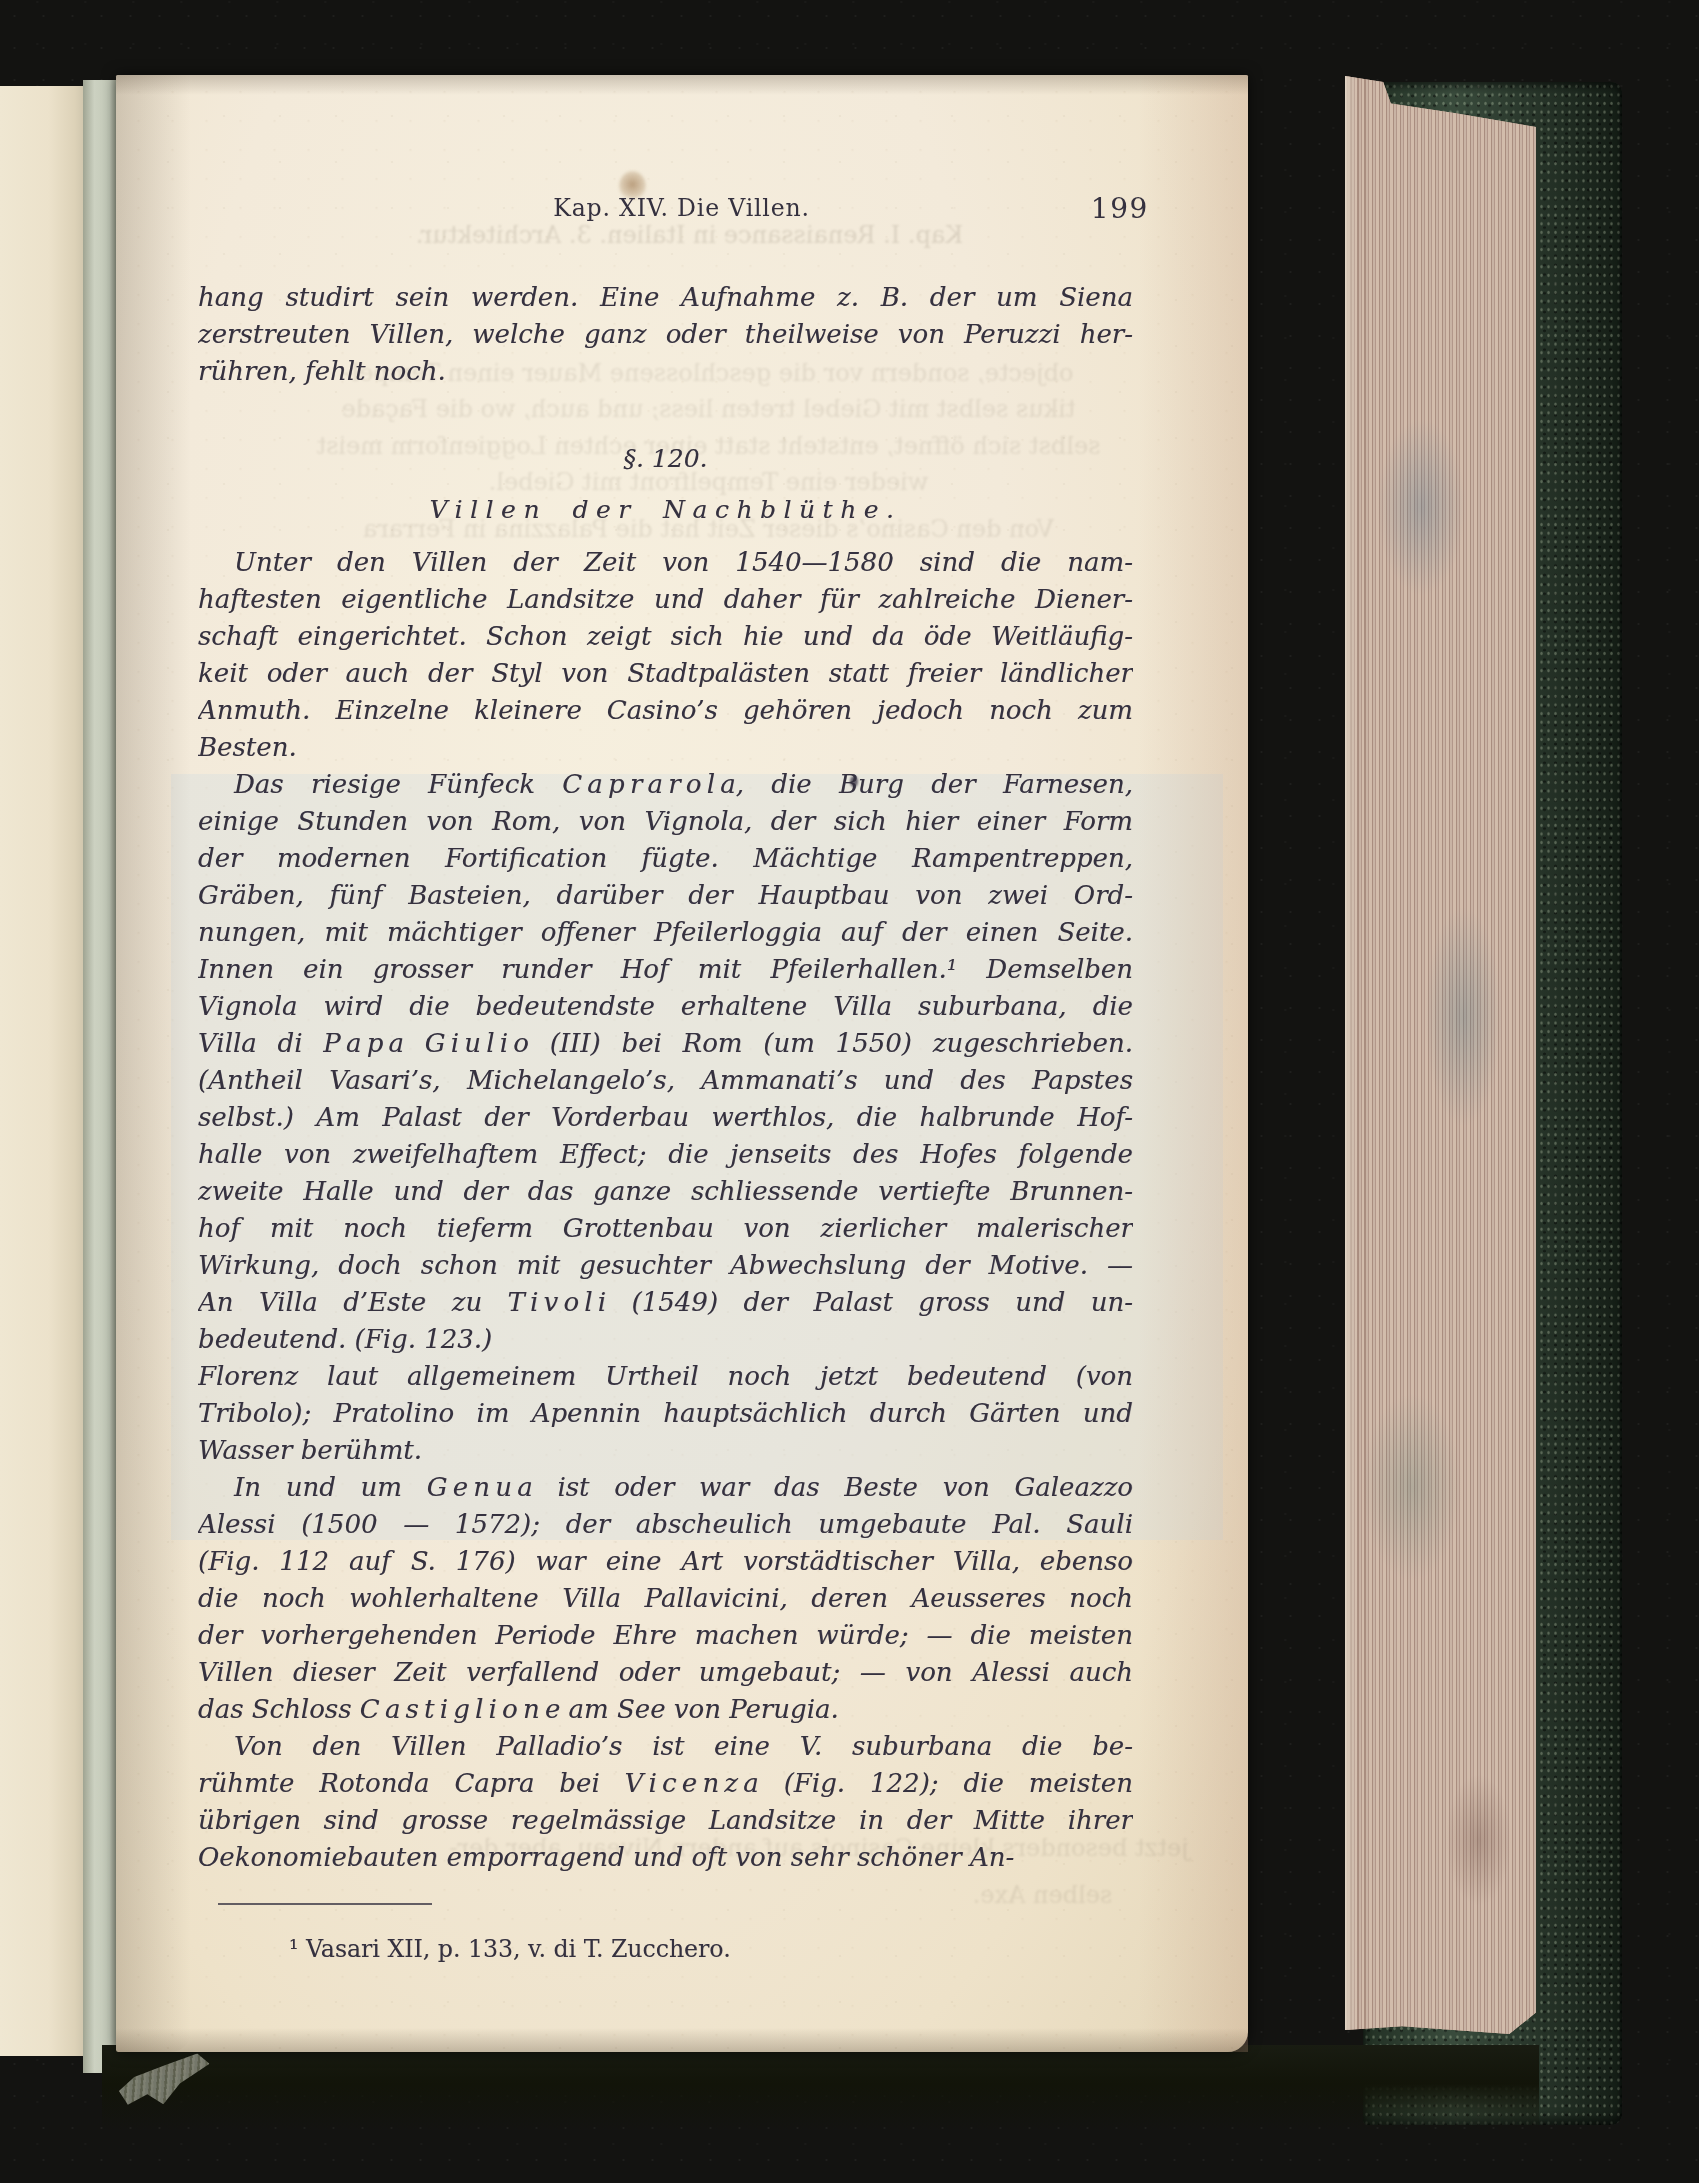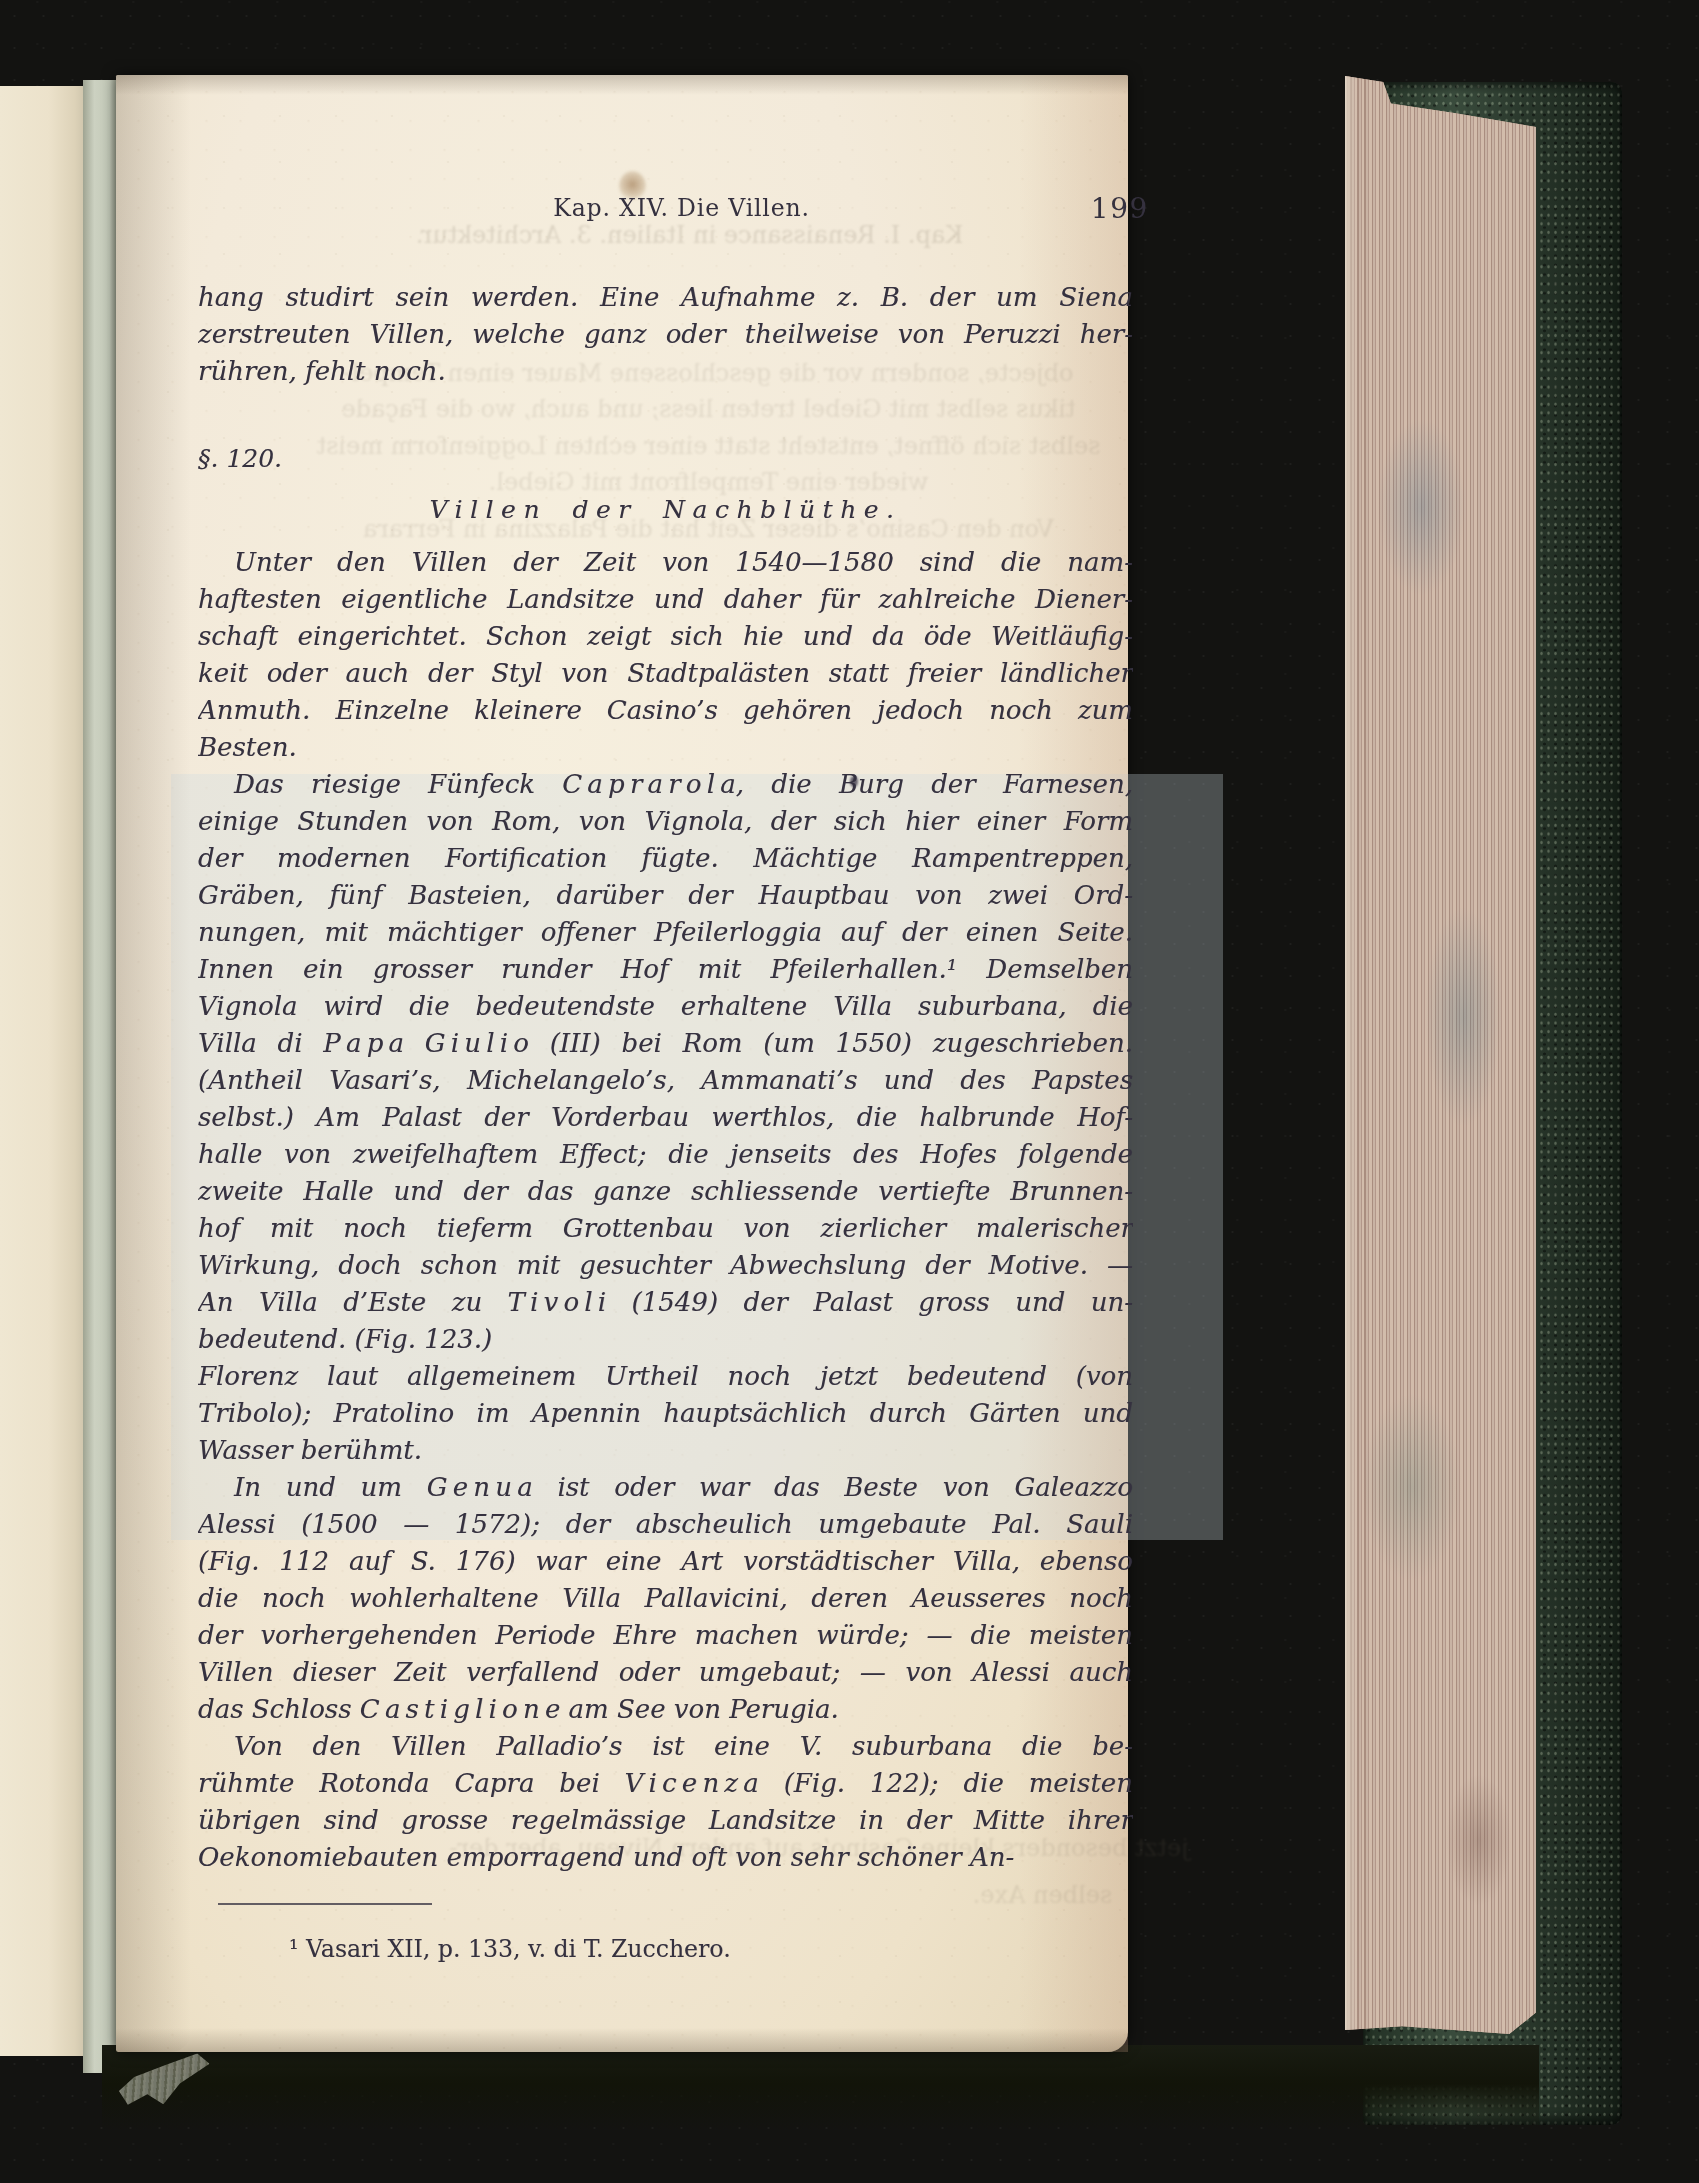"Kap. XIV. Die Villen." .page { width: 1012px -> 1132px }
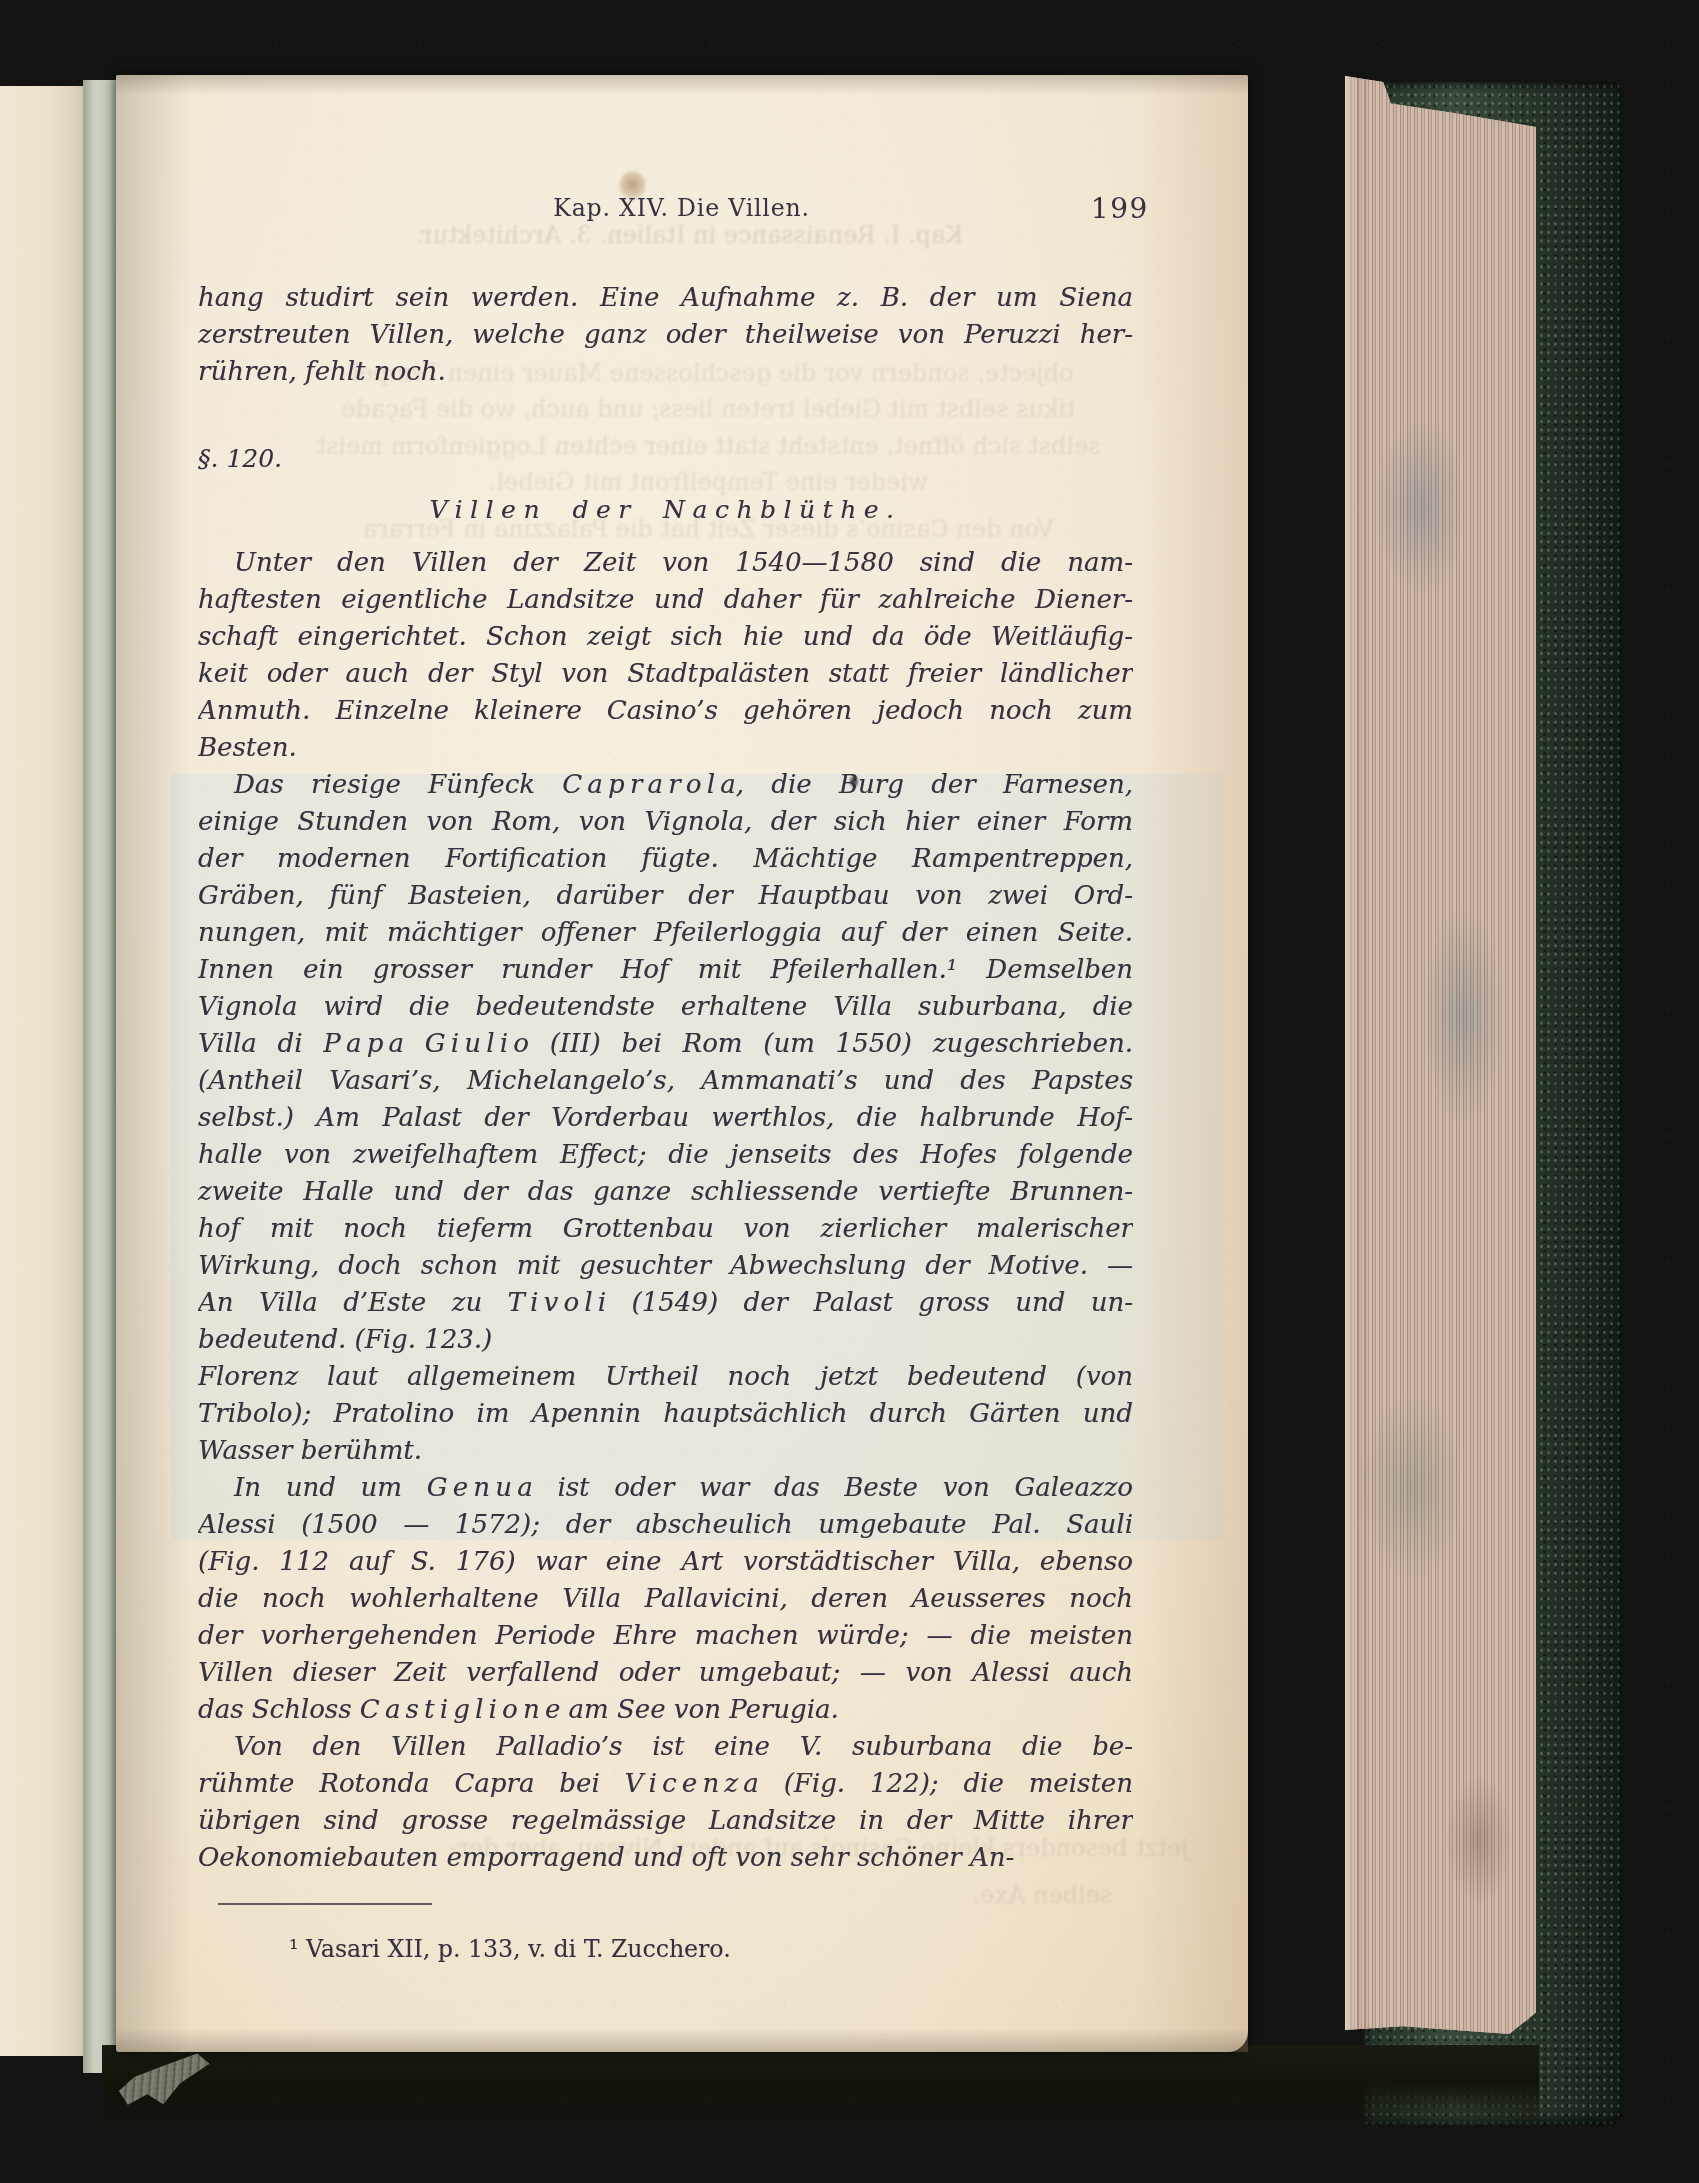"§. 120." .section-mark { text-align: left -> center }
